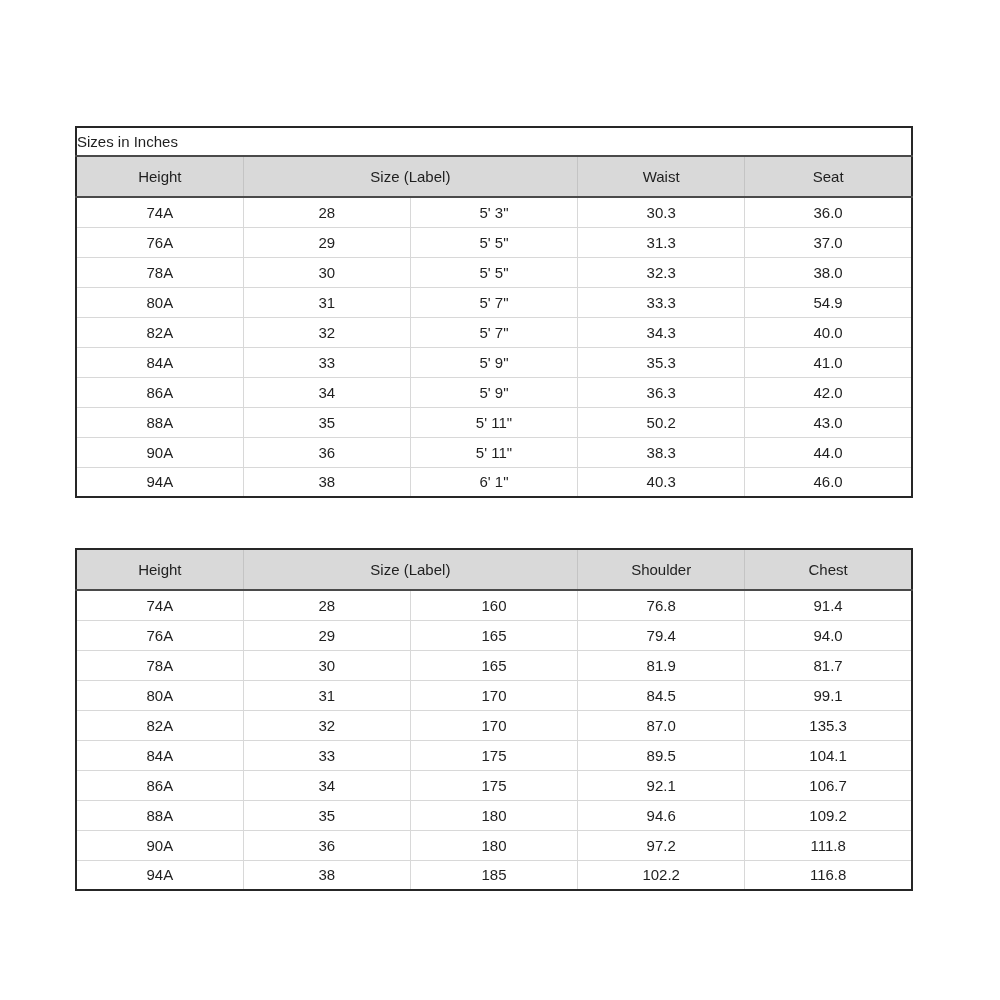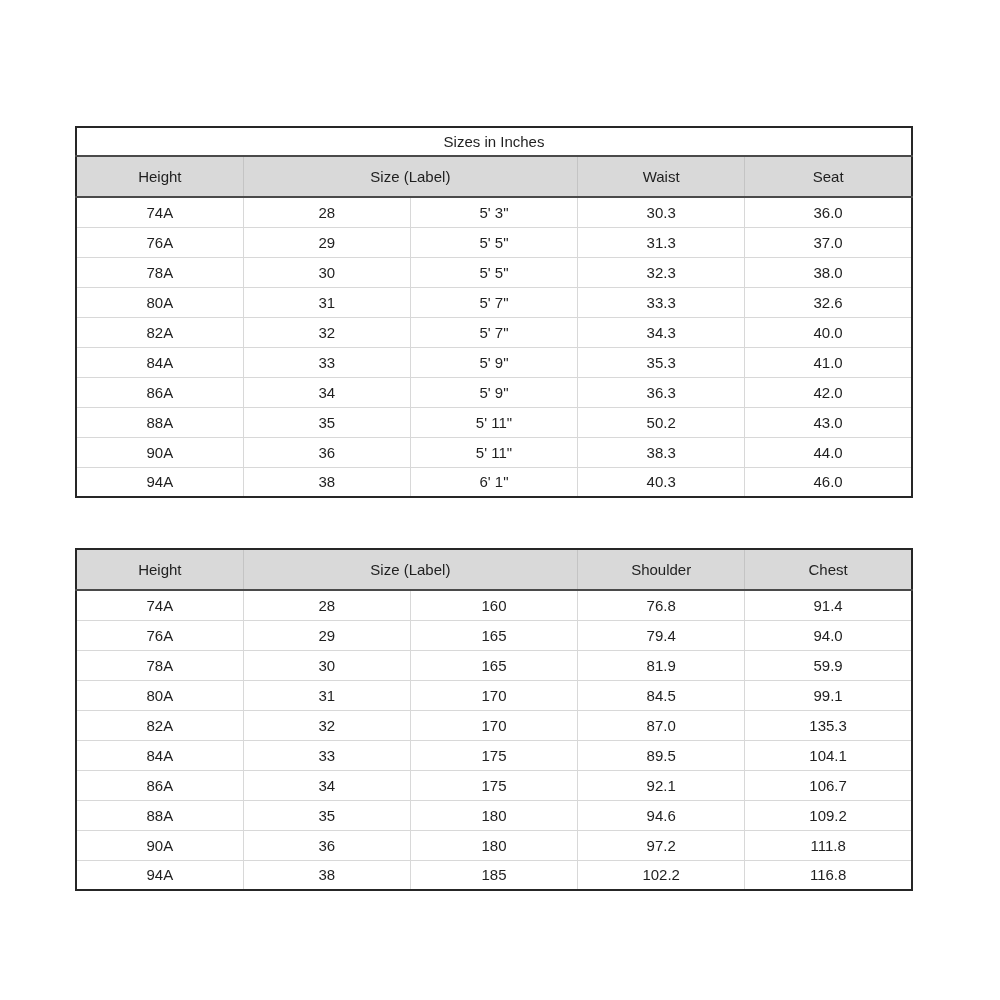"Sizes in Inches" .title-row td { text-align: center -> none }
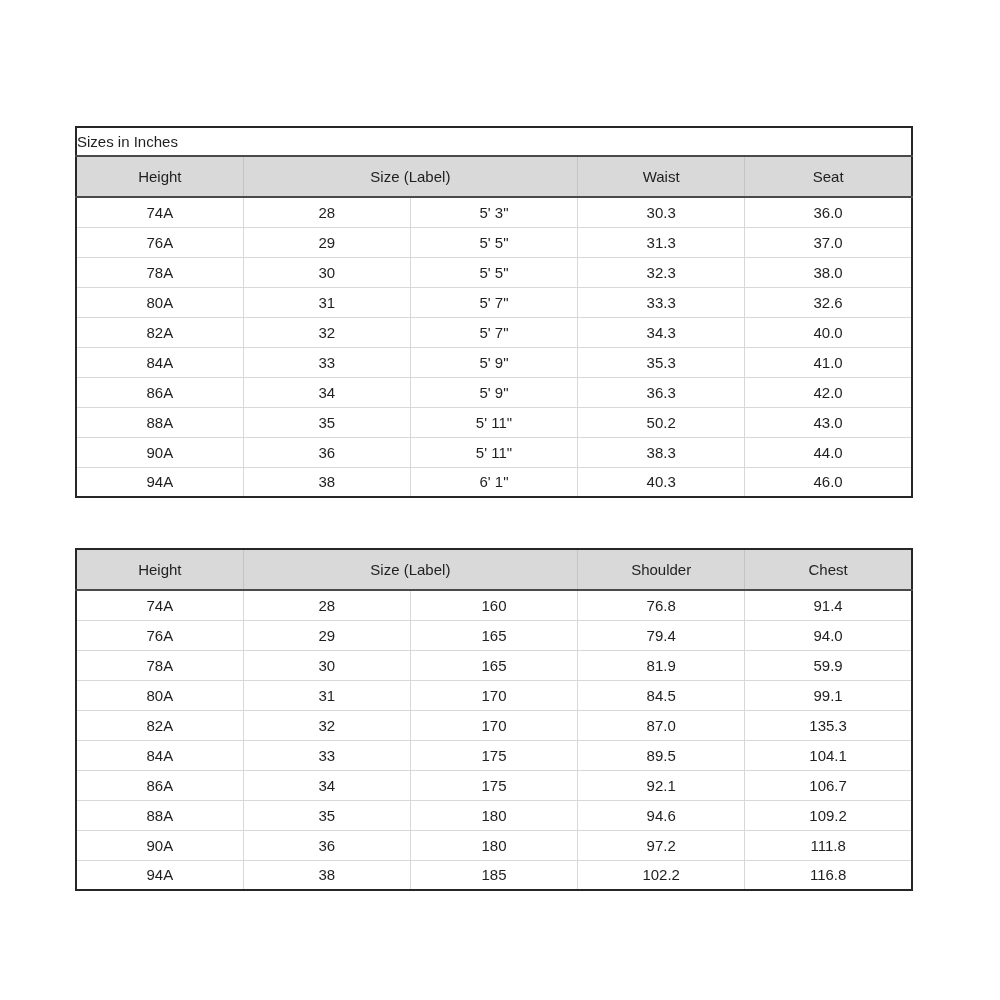"32.6" td { text: 32.6 -> 54.9 }
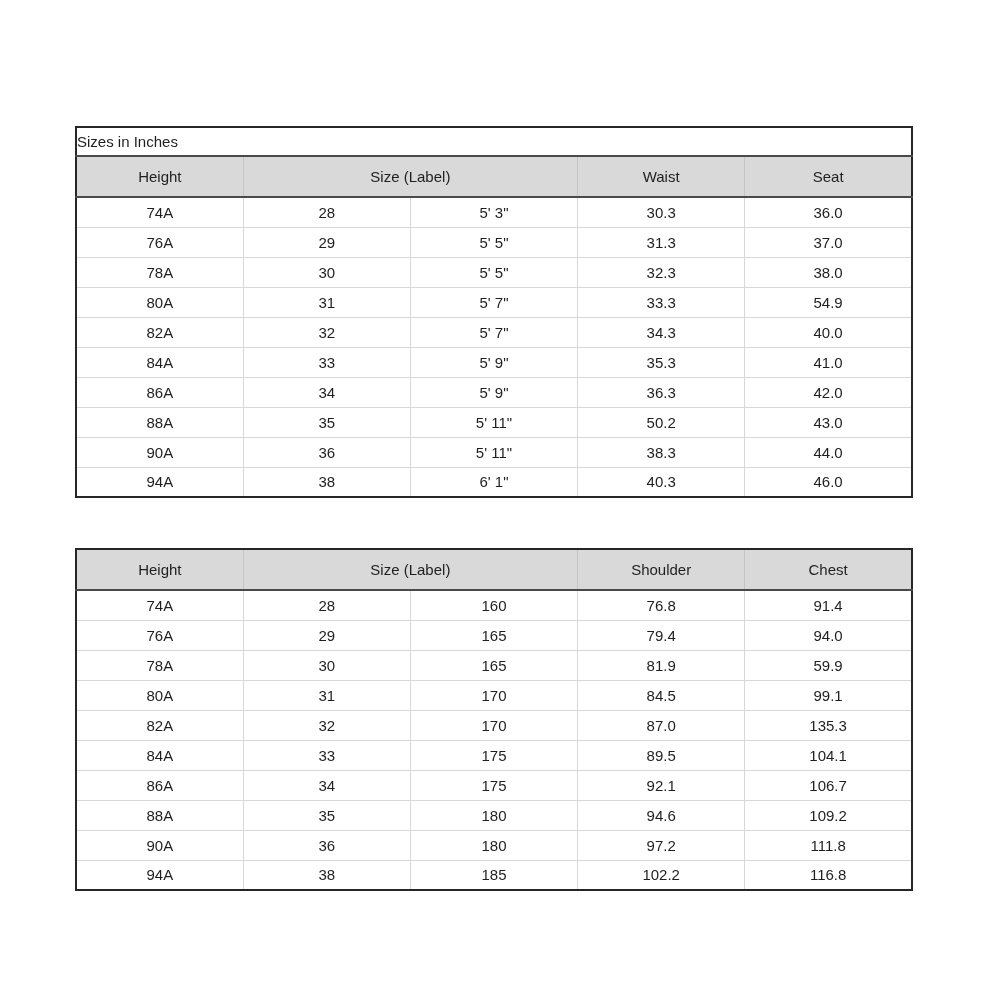"59.9" td { text: 59.9 -> 81.7 }
